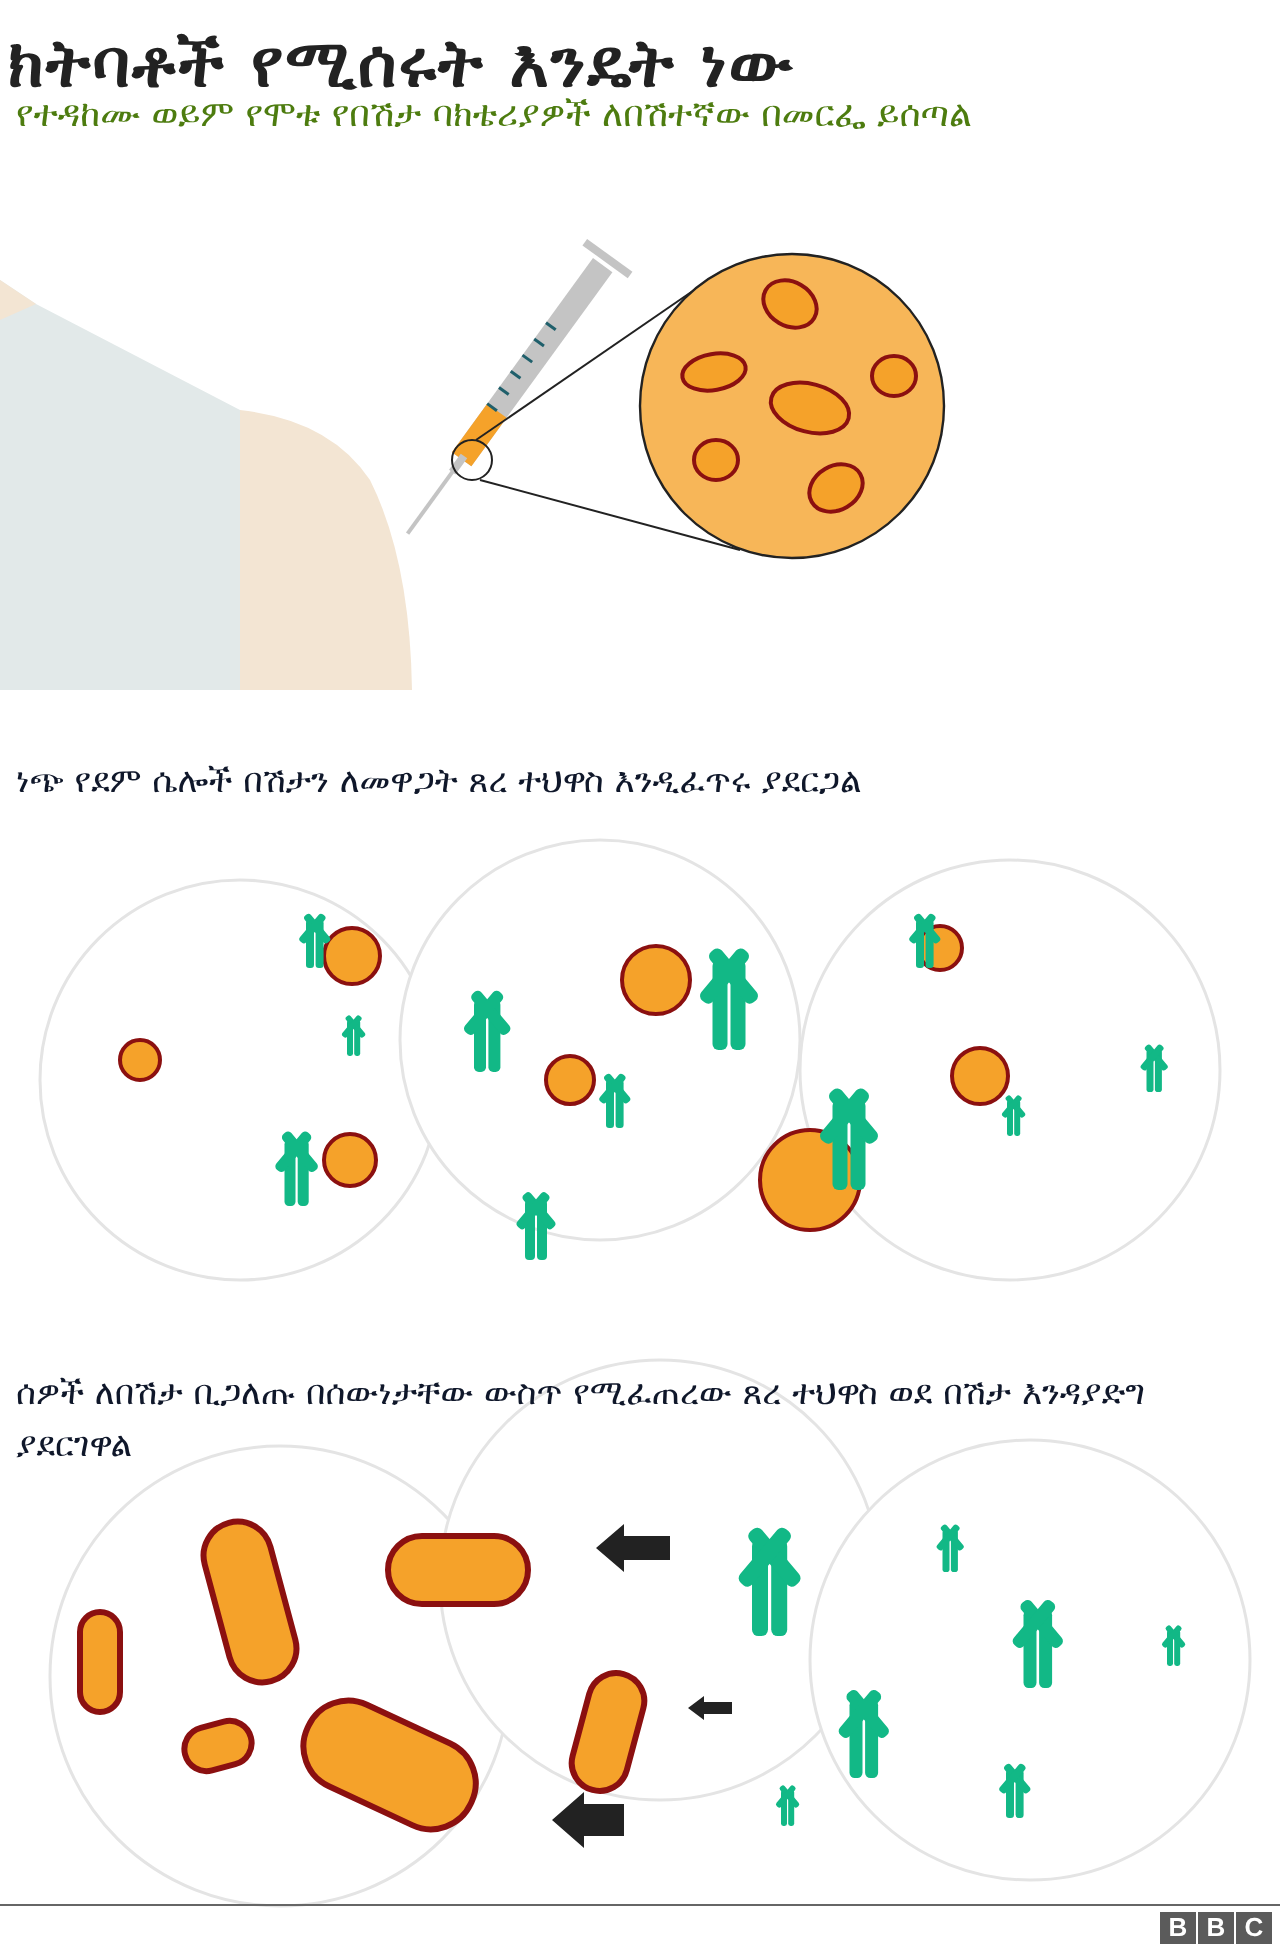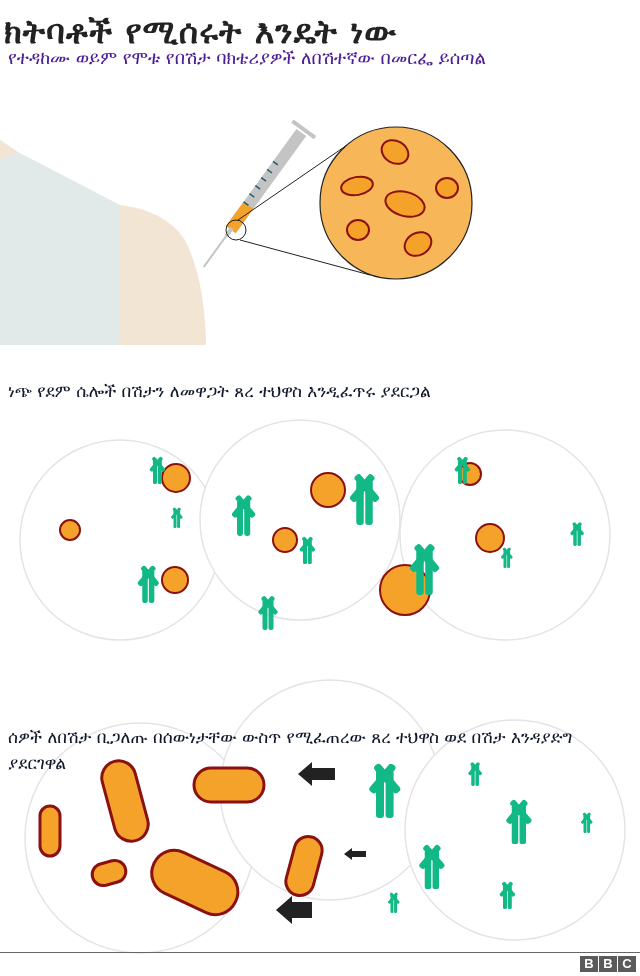"የተዳከሙ ወይም የሞቱ የበሽታ ባክቴሪያዎች" .subtitle { color: #4c1d95 -> #4d7c0f }
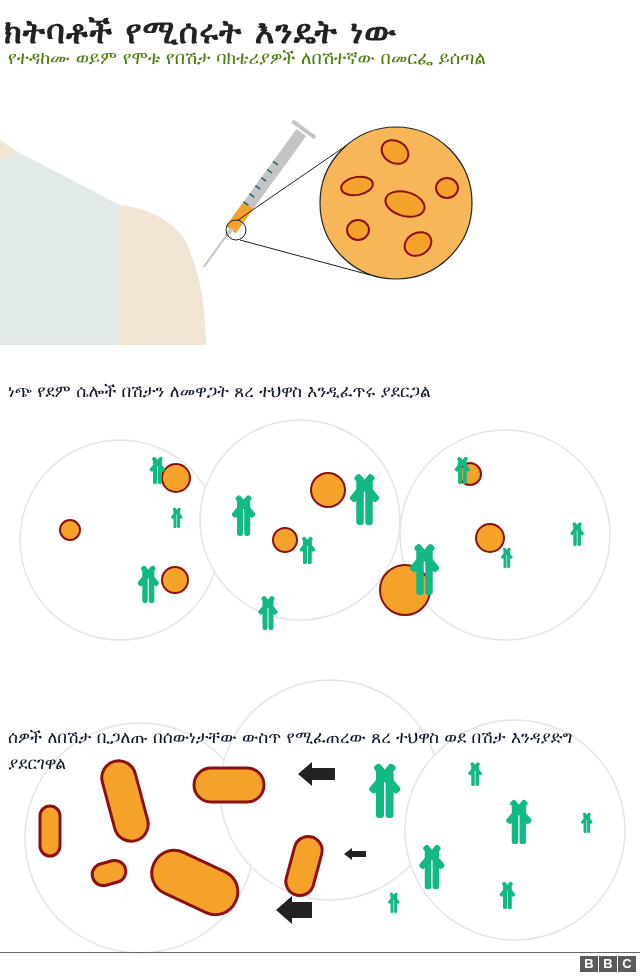"ሰዎች ለበሽታ ቢጋለጡ በሰውነታቸው ውስጥ" .cap2 { margin-top: 40px -> none }
